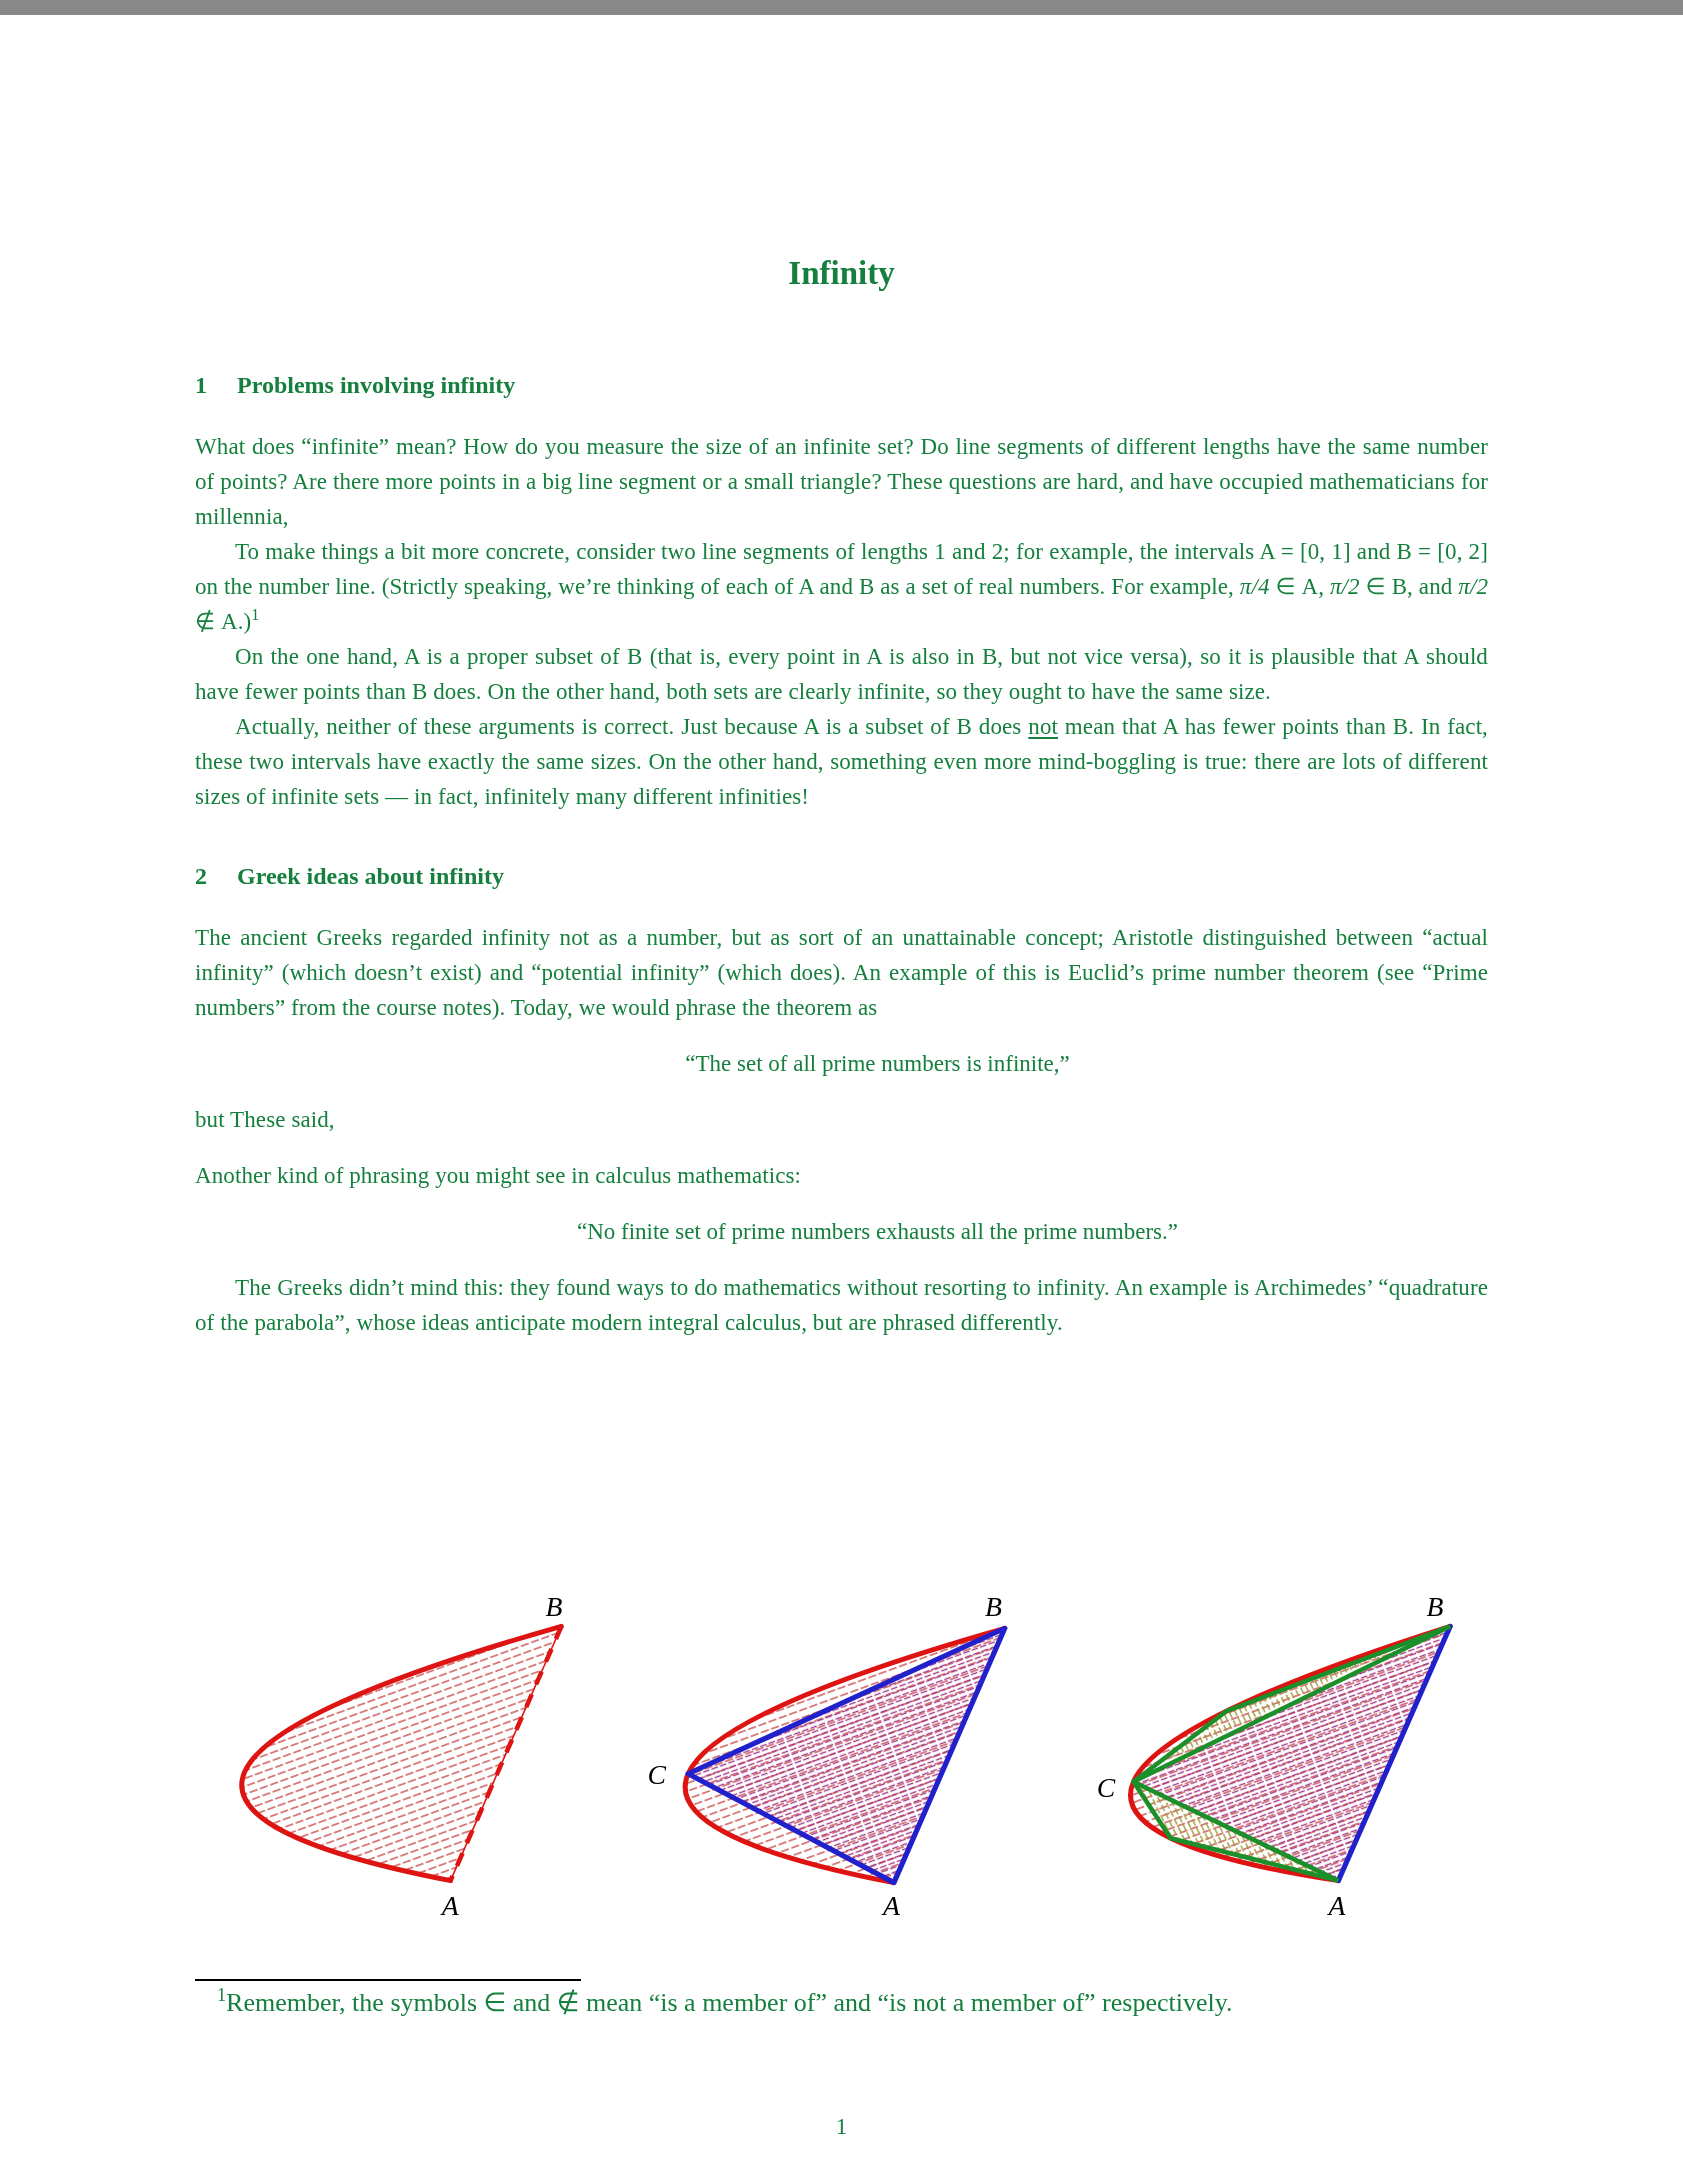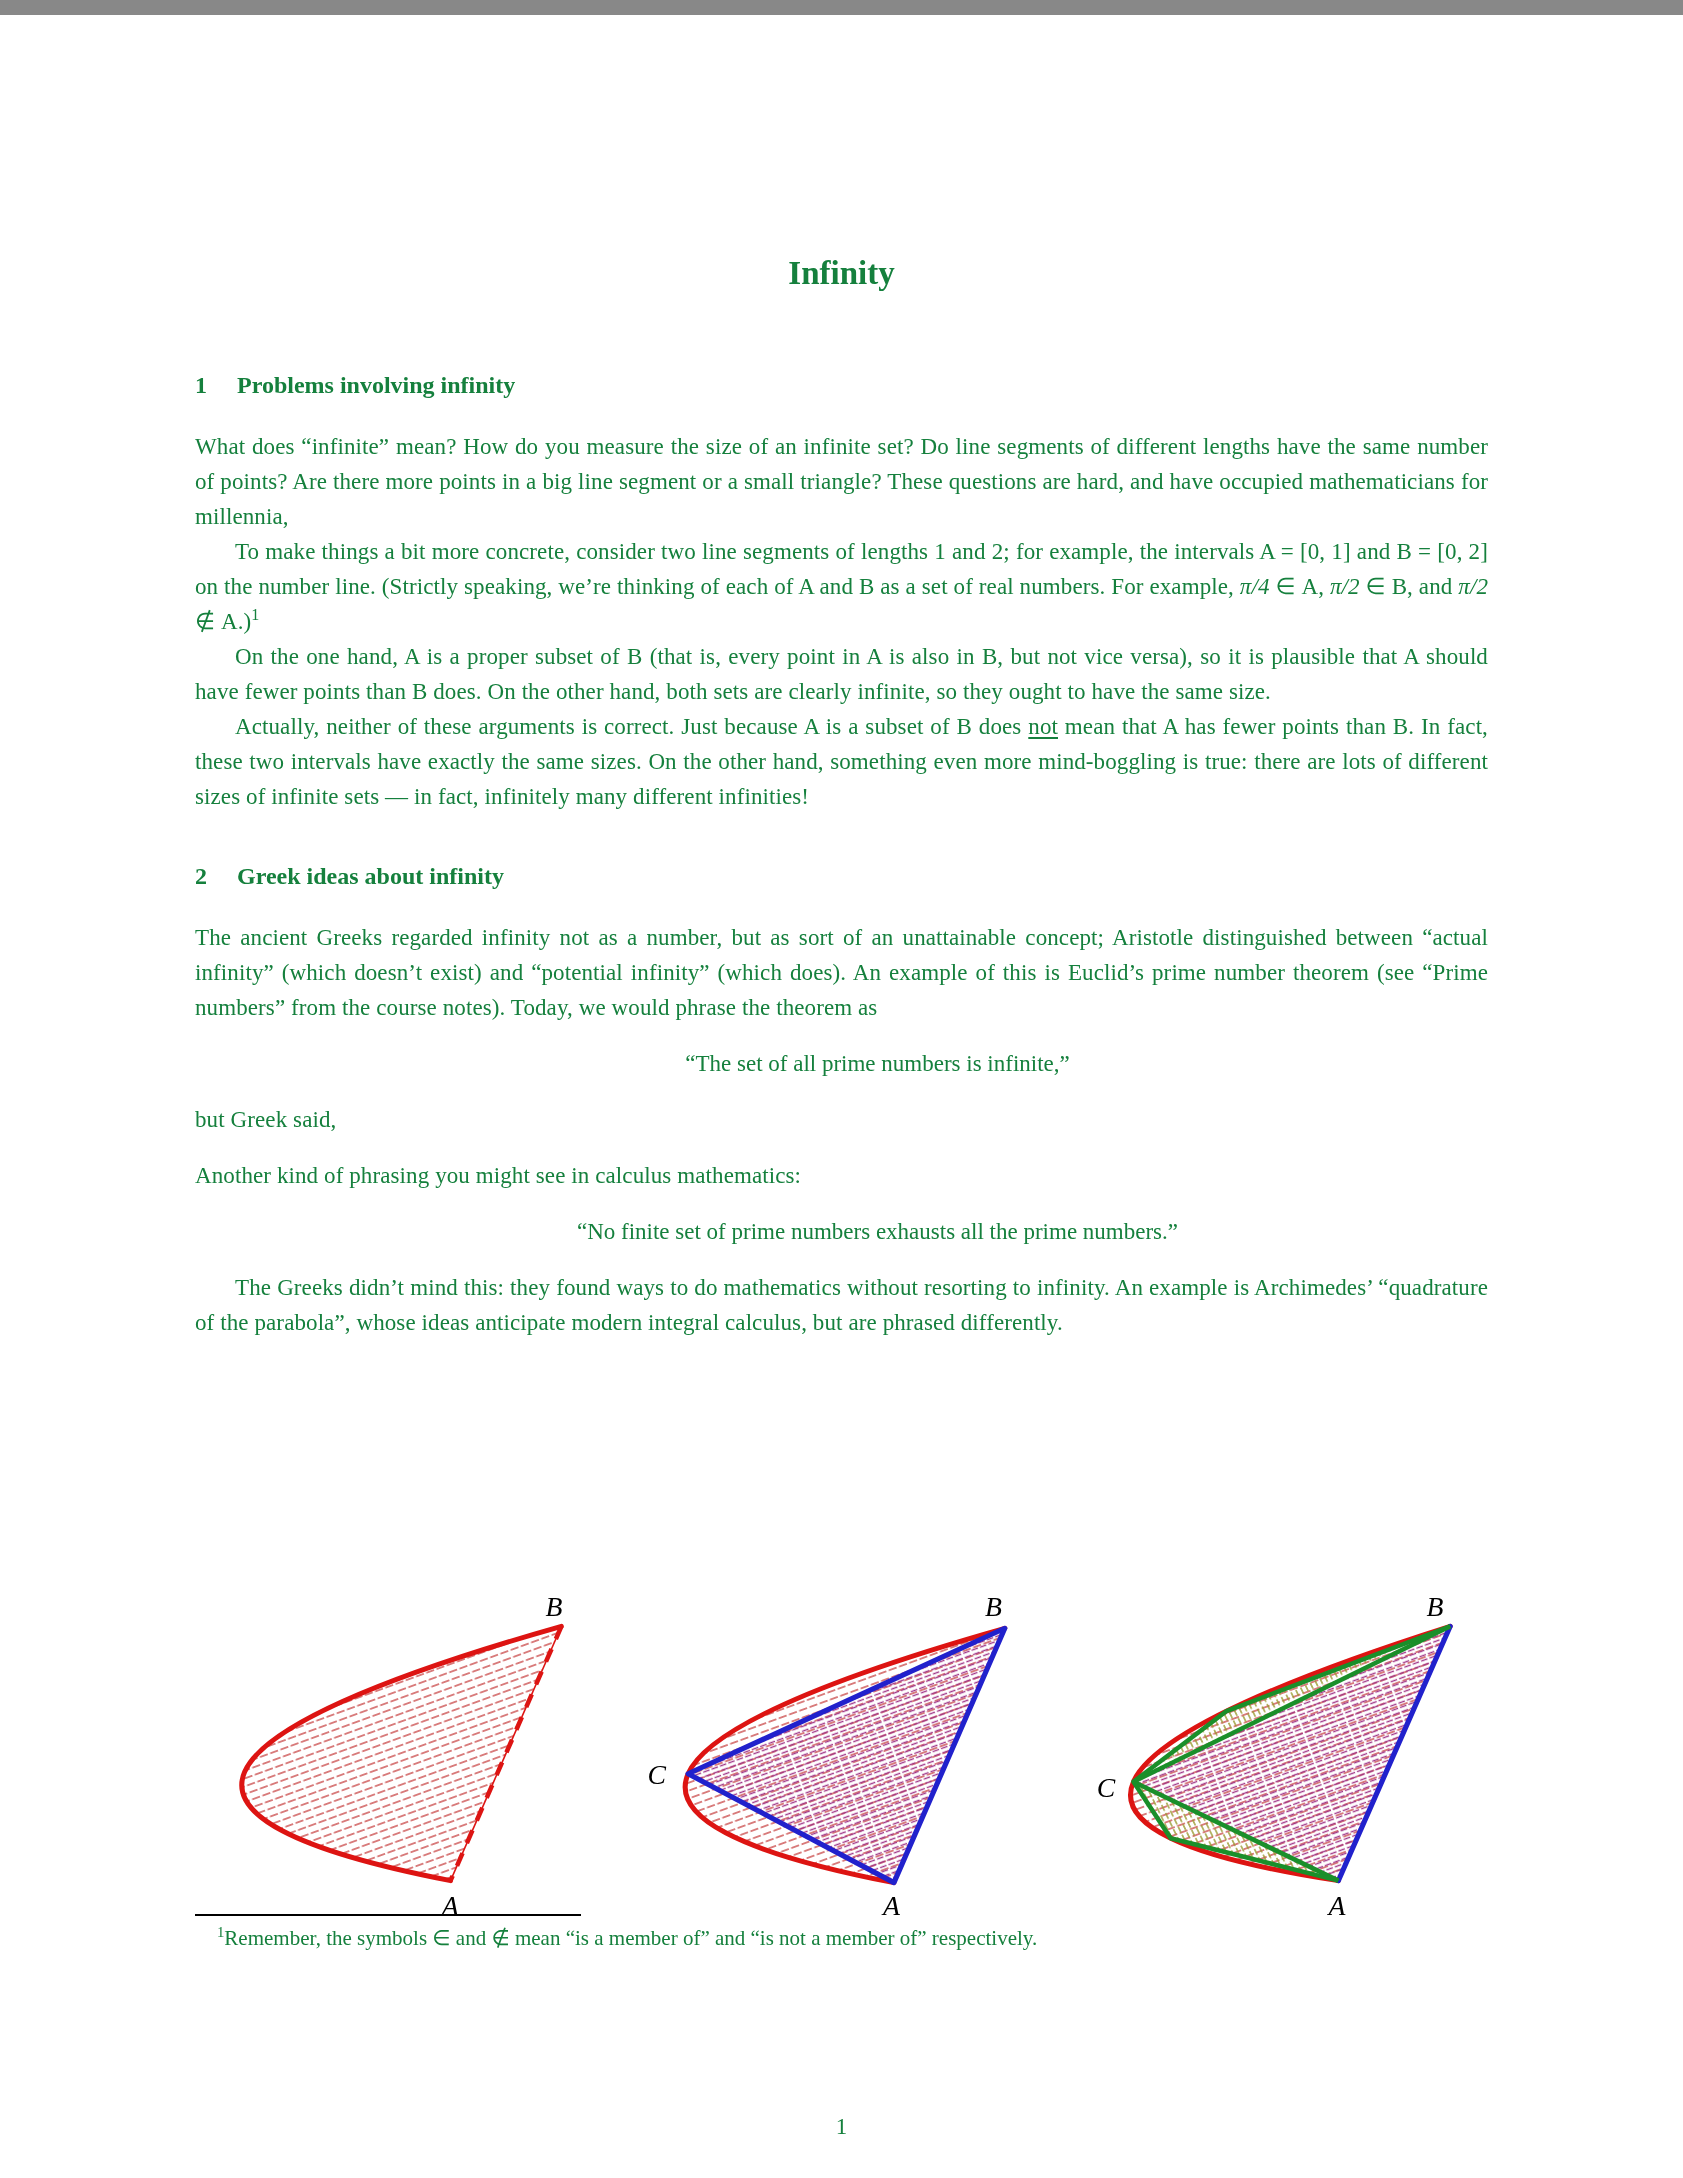"but Greek said," span { text: Greek -> These }
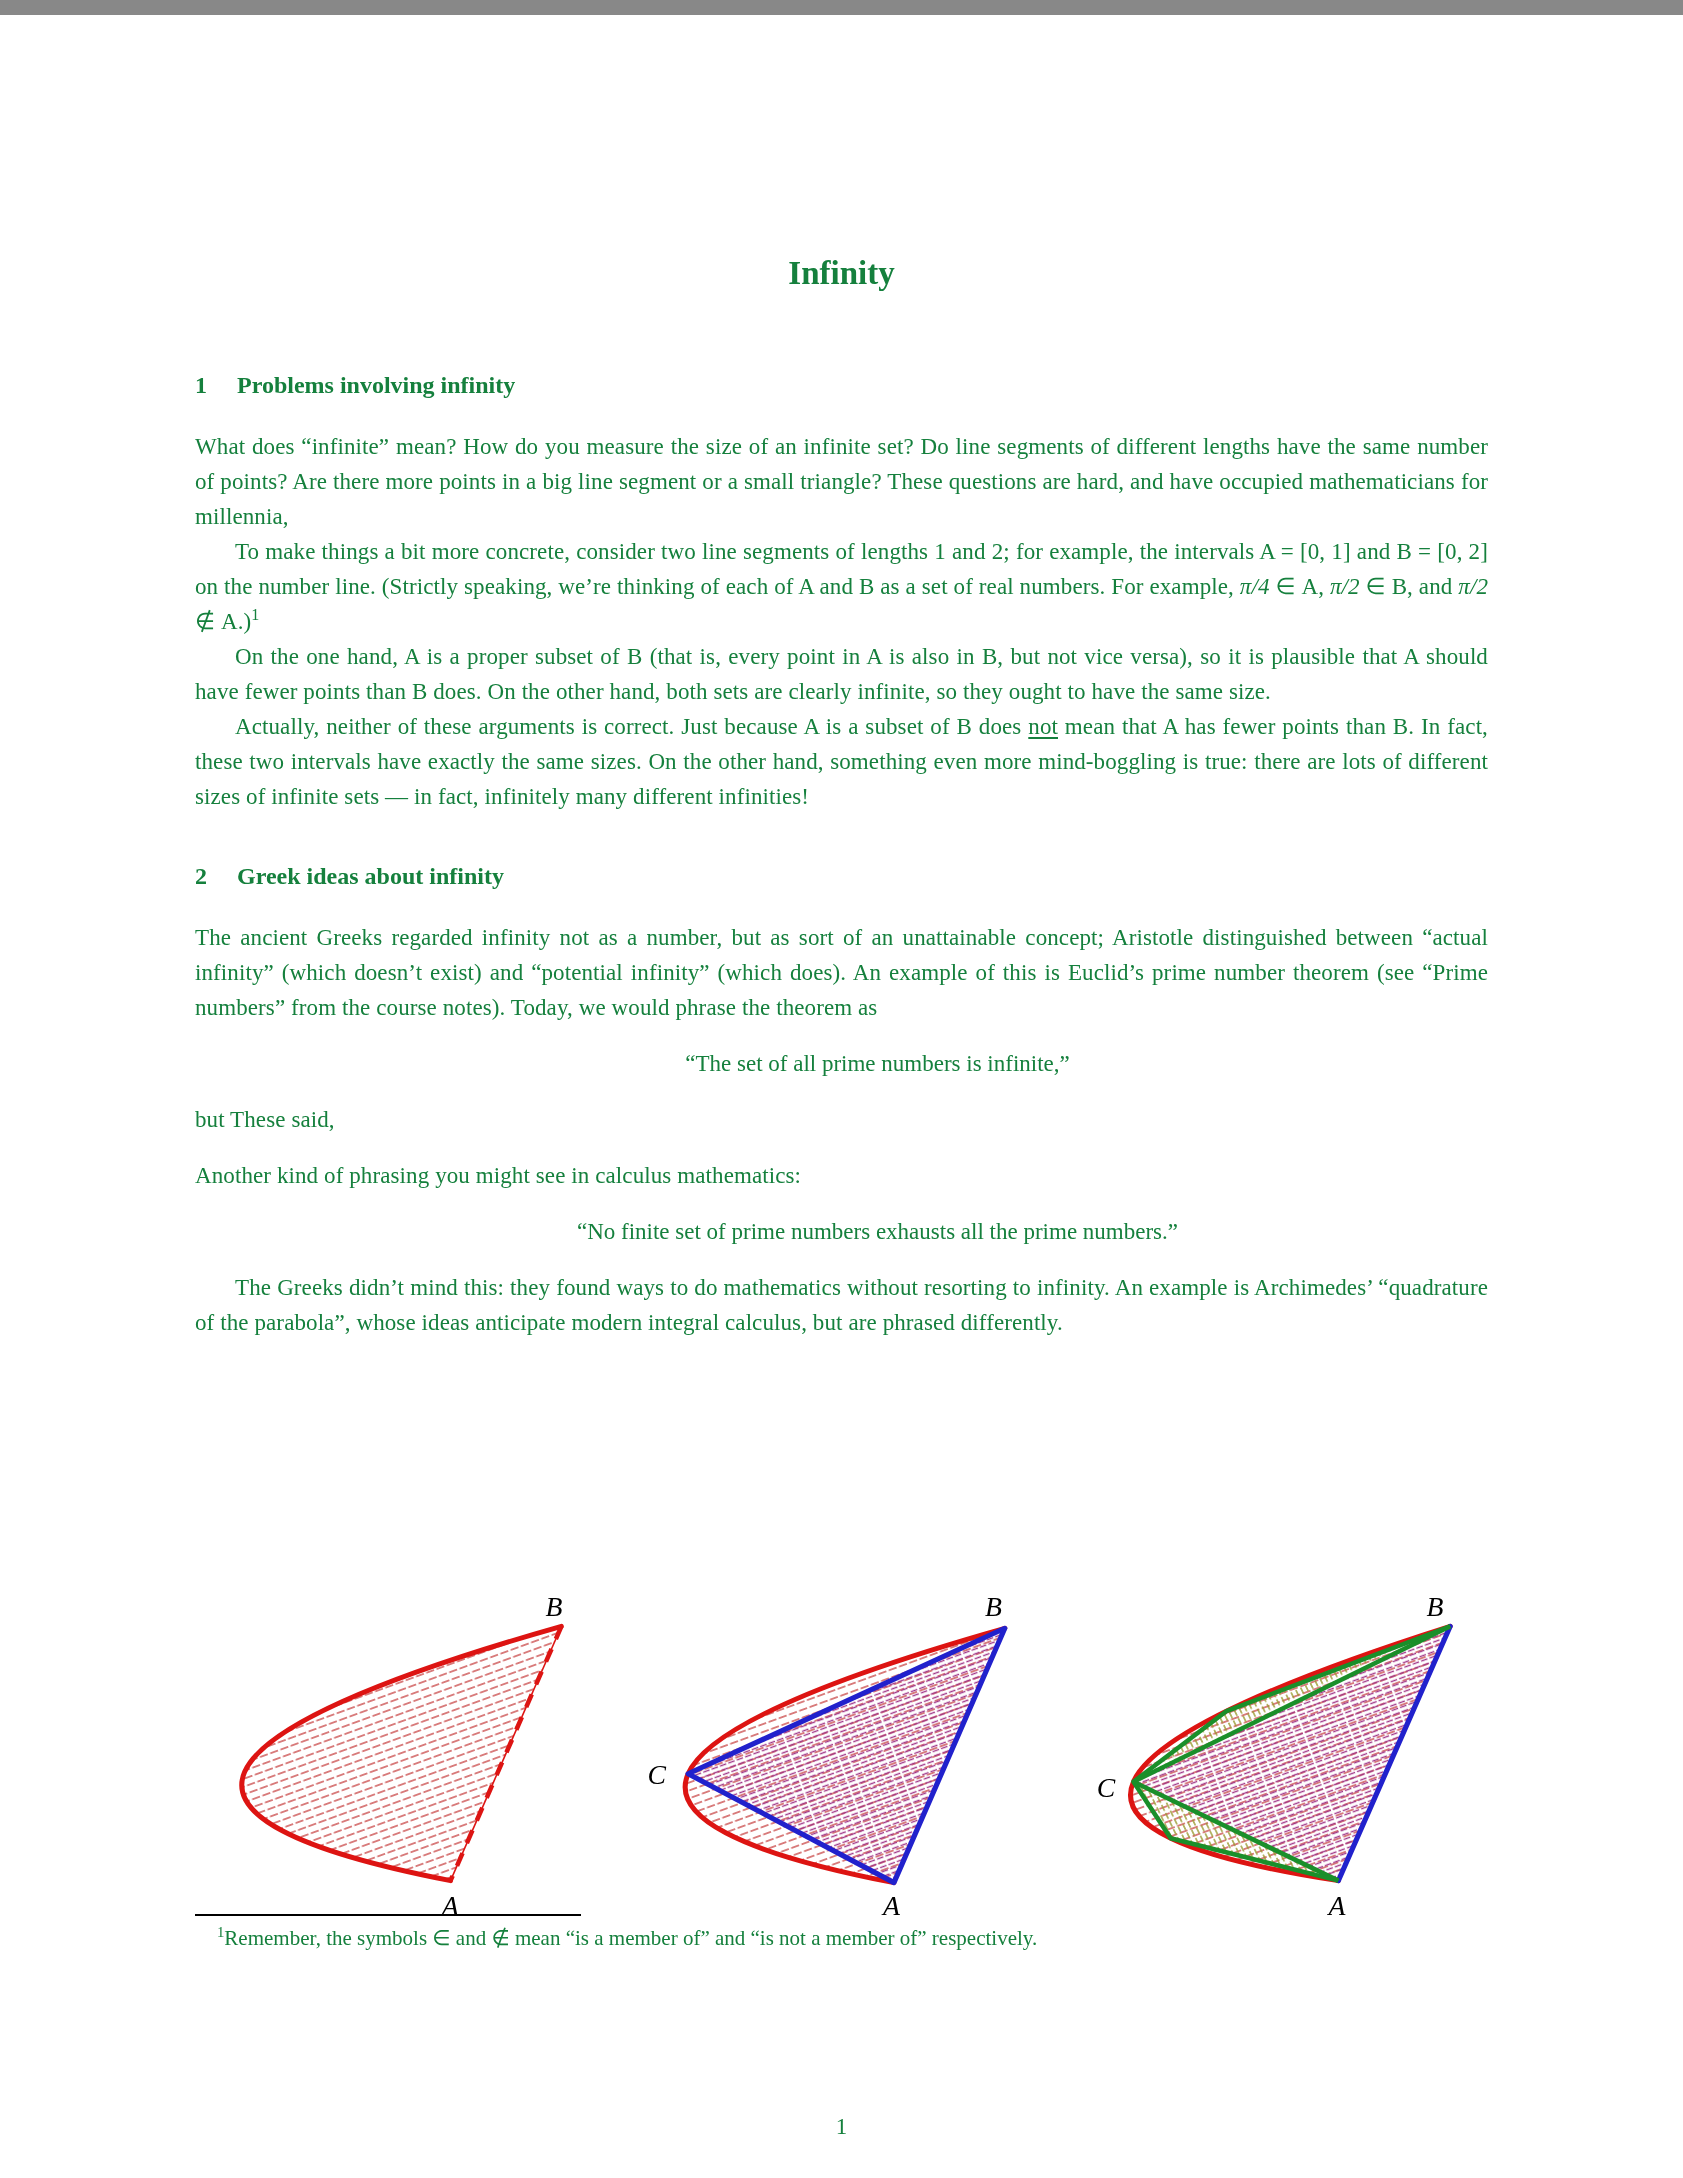"1Remember, the symbols ∈ and" .footnote { font-size: 21px -> 26px; top: 1899px -> 1964px }
